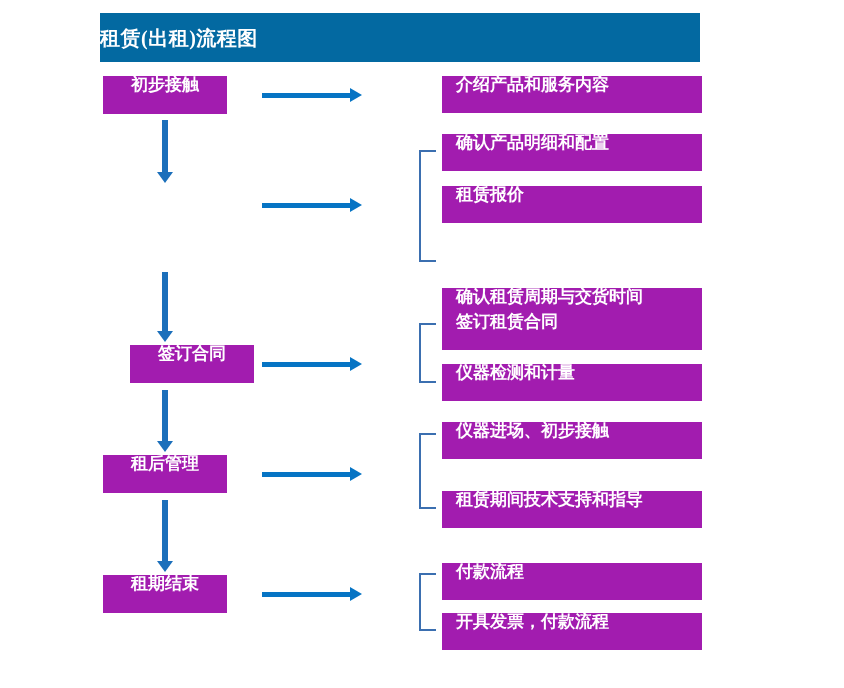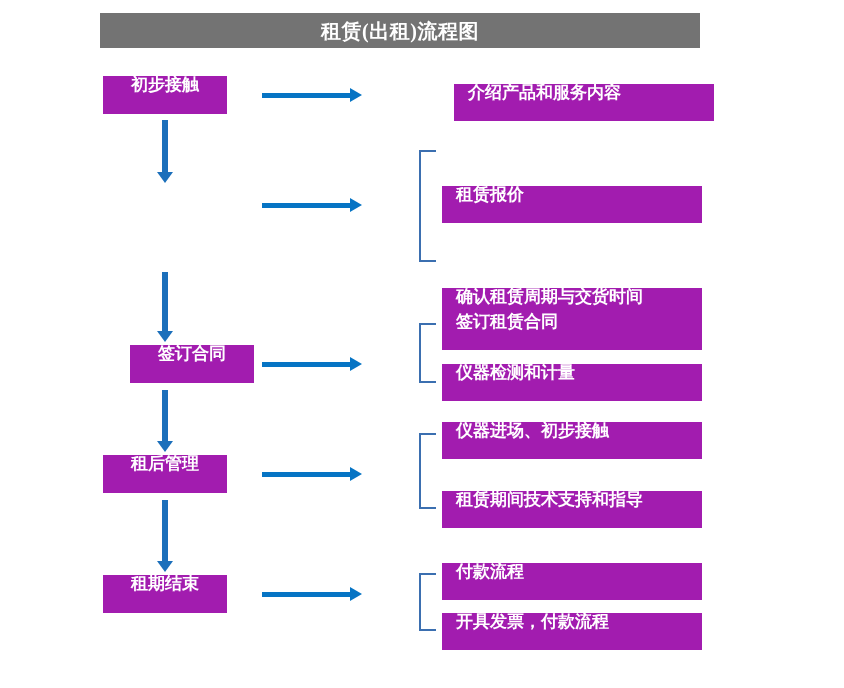"租赁(出租)流程图" .title-bar { background: #737373 -> #0369a1; height: 35px -> 49px; justify-content: center -> none }
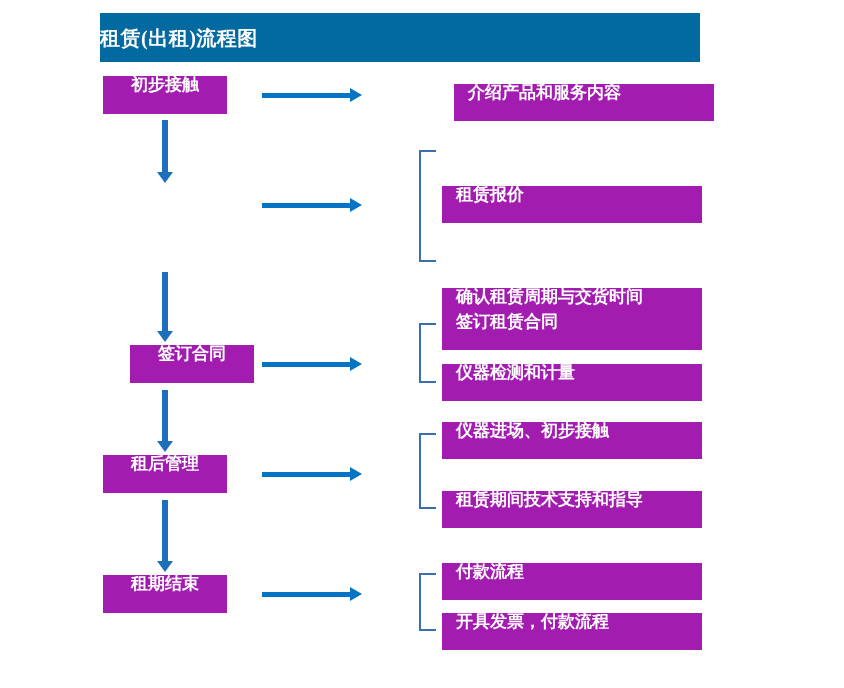"介绍产品和服务内容" div.node { margin-left: 12px -> none; top: 84px -> 76px }
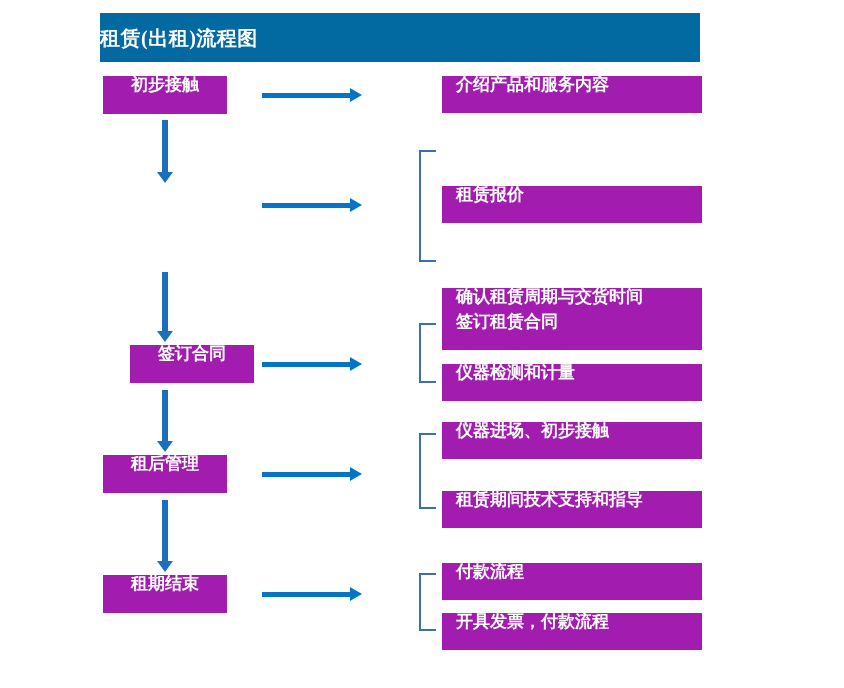"确认产品明细和配置" div.node { html: none -> <div> <span>确认产品明细和配置</span> </div> }
